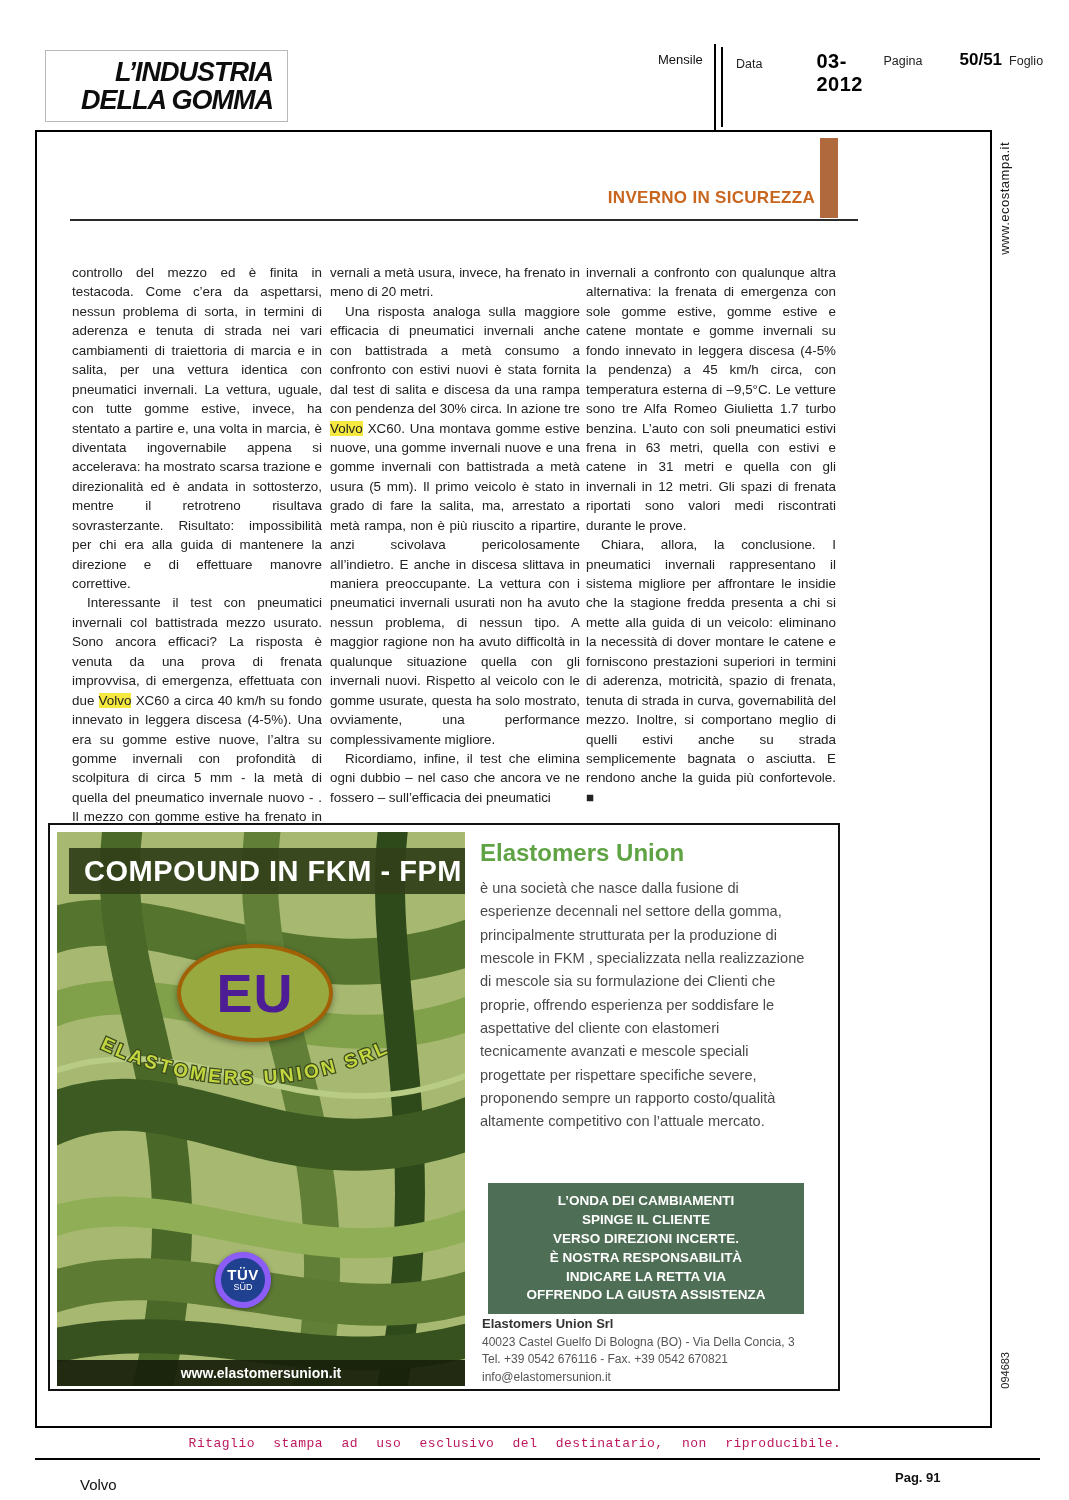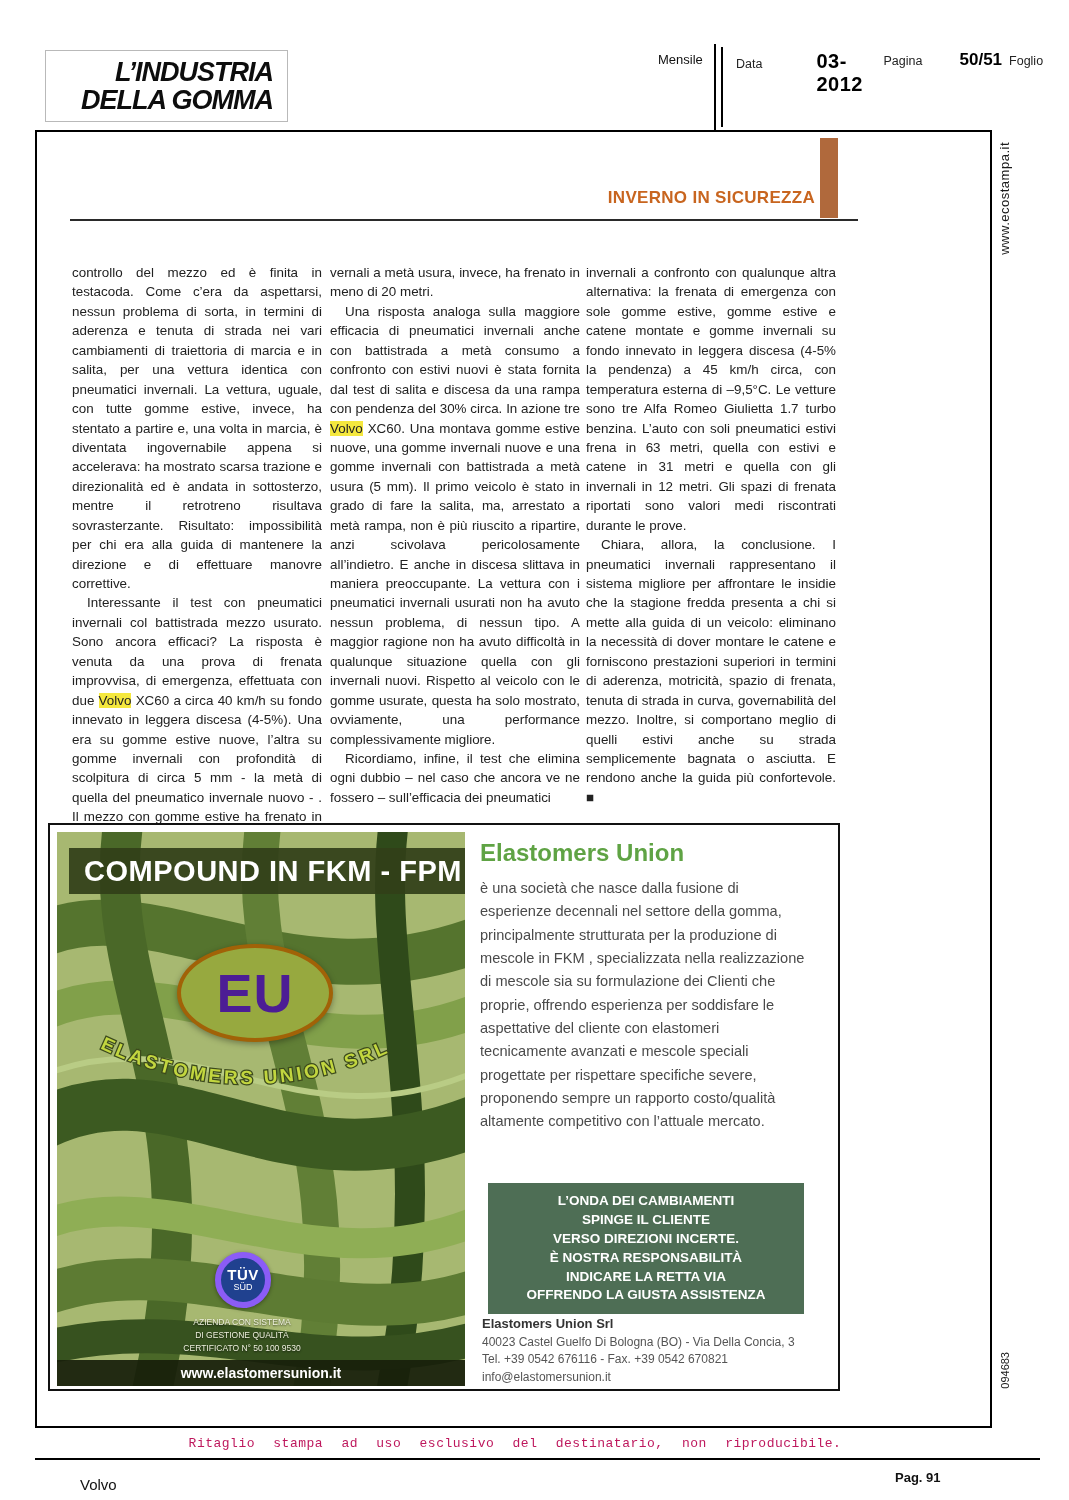"AZIENDA CON SISTEMA" div.cert { html: <div> <div>AZIENDA CON SISTEMA</div> <div>DI GESTIONE QUALITÀ</div> <div>CERTIFICATO N° 50 100 9530</div> </div> -> none }
